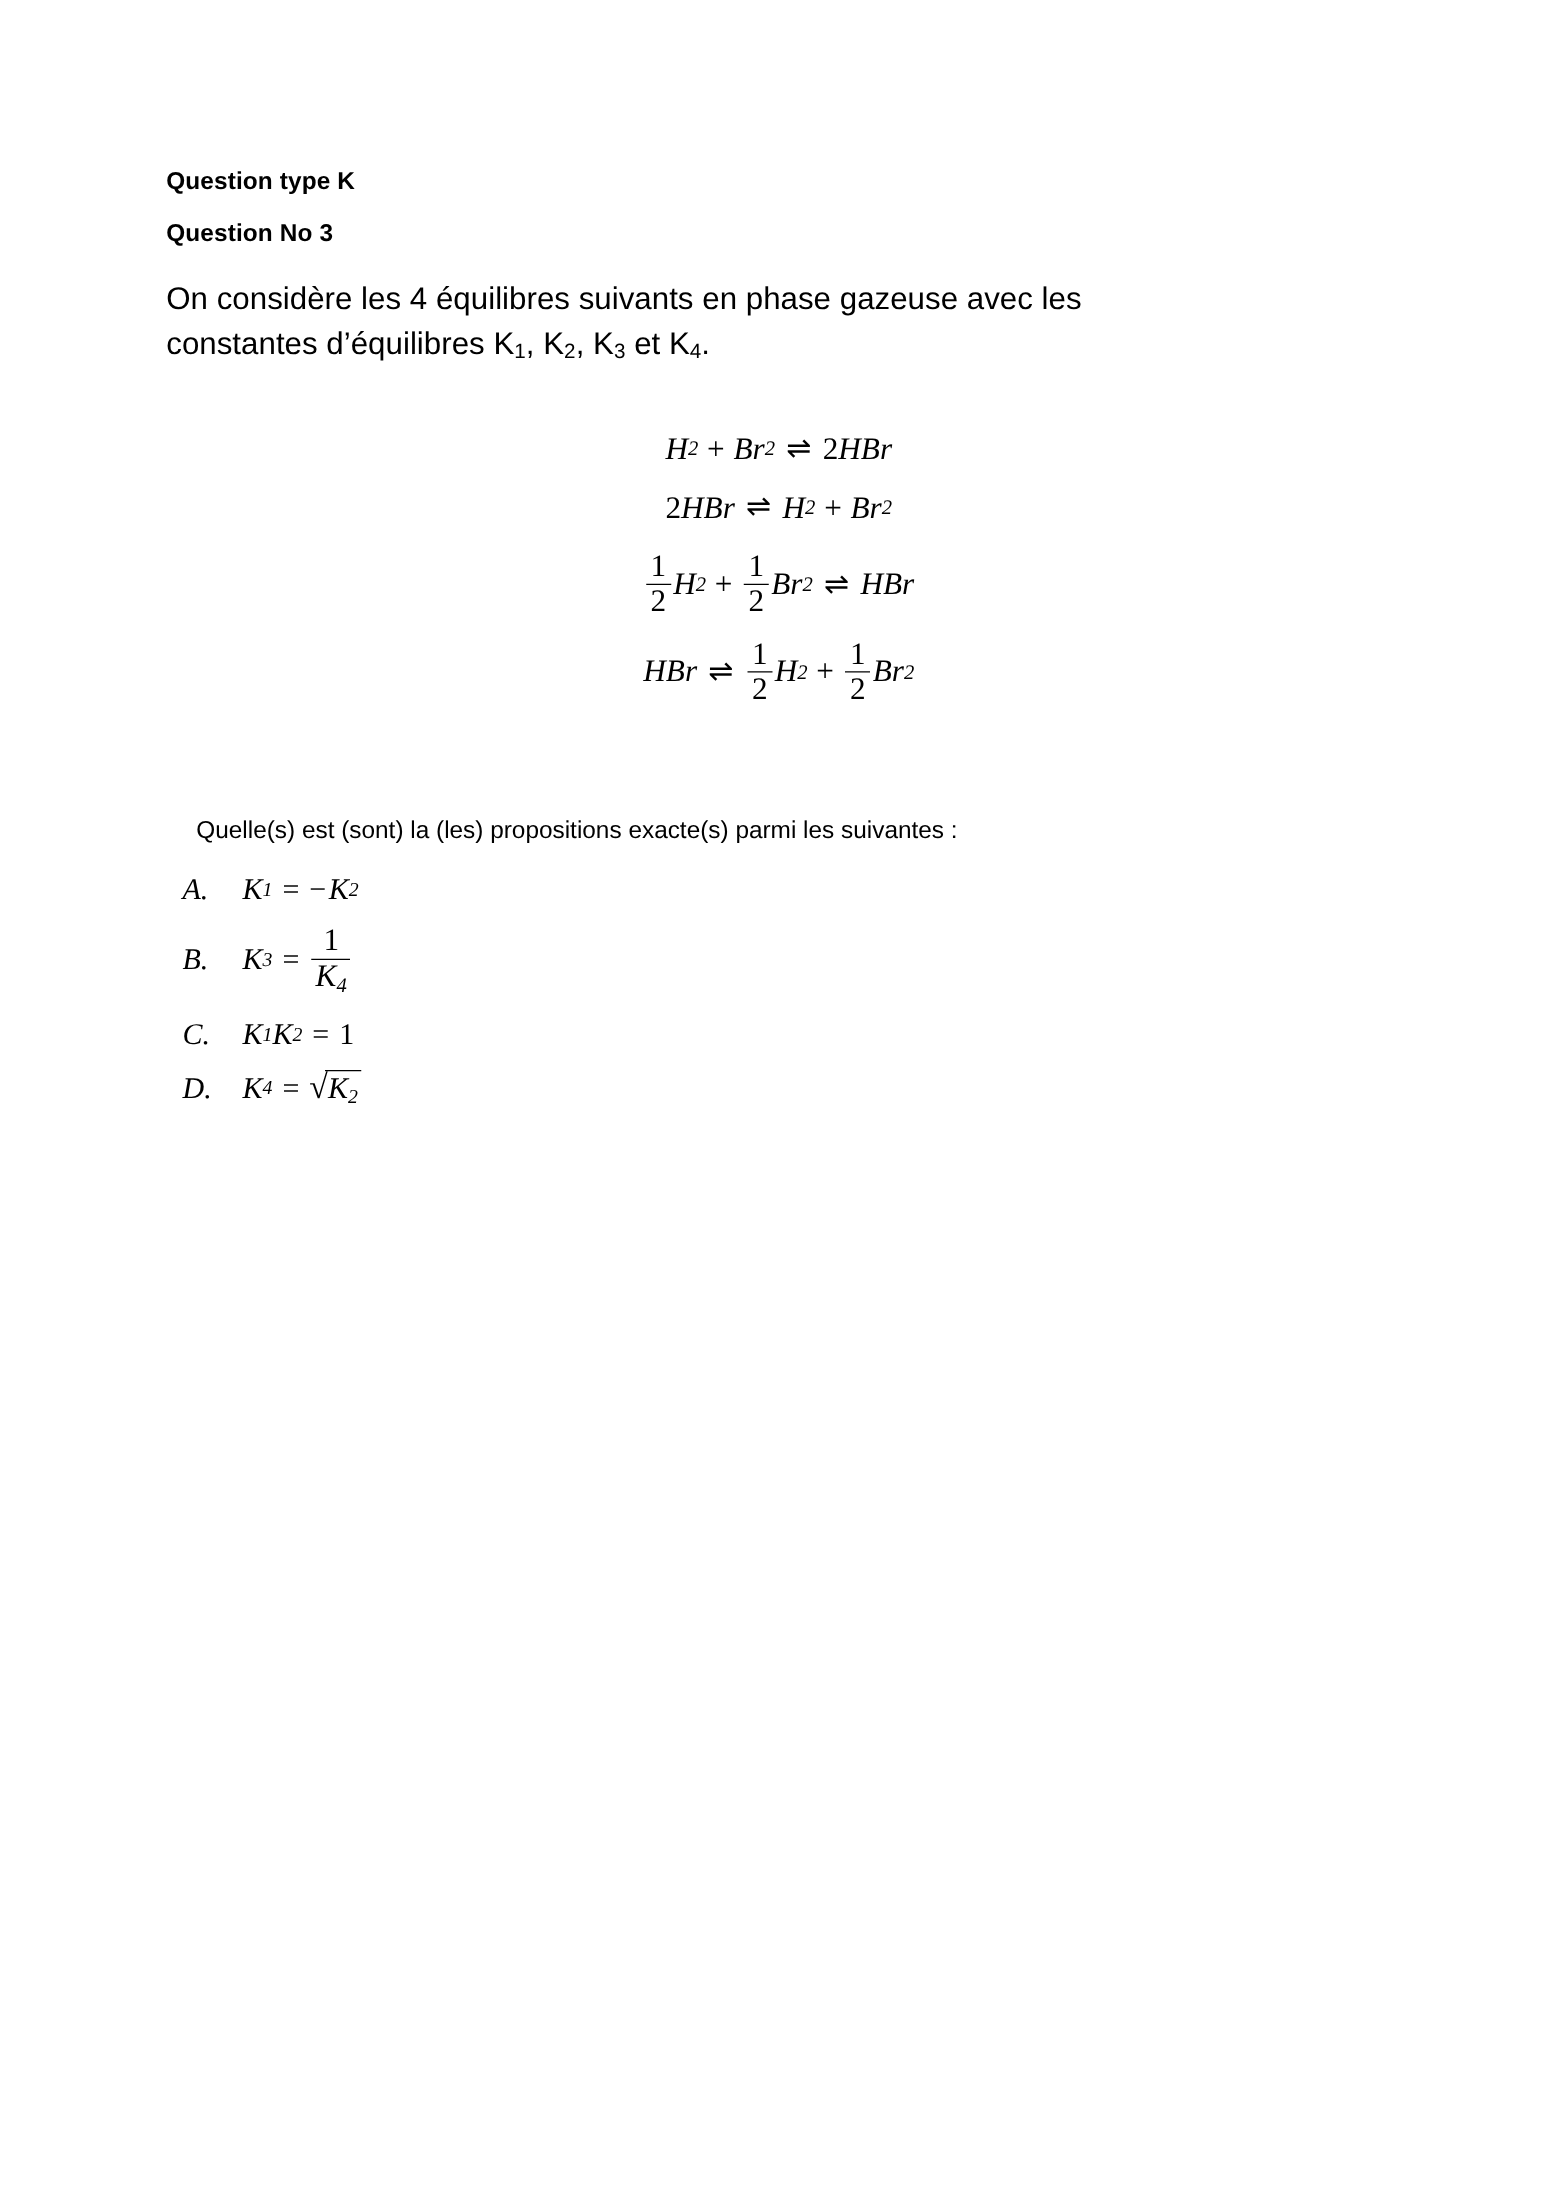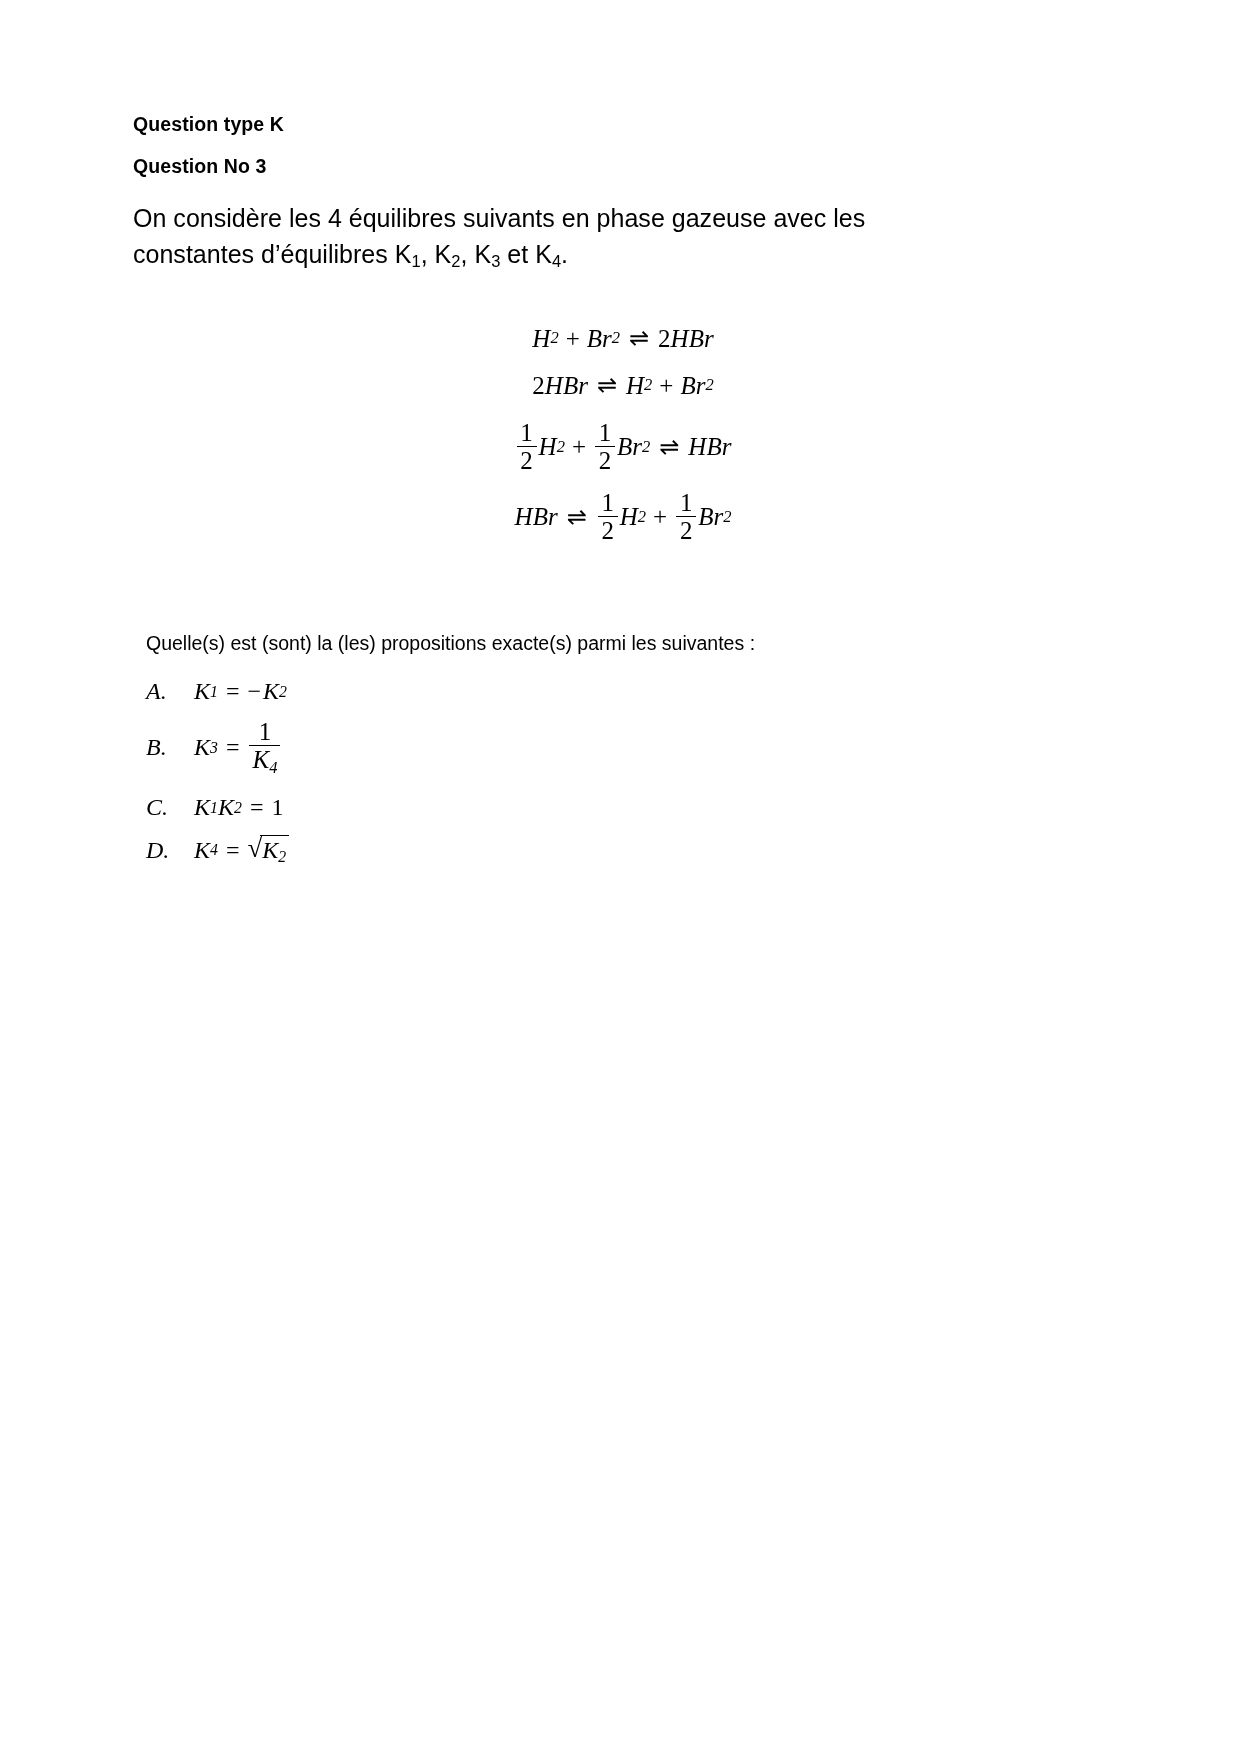"Question type K" .content { top: 115px -> 136px }
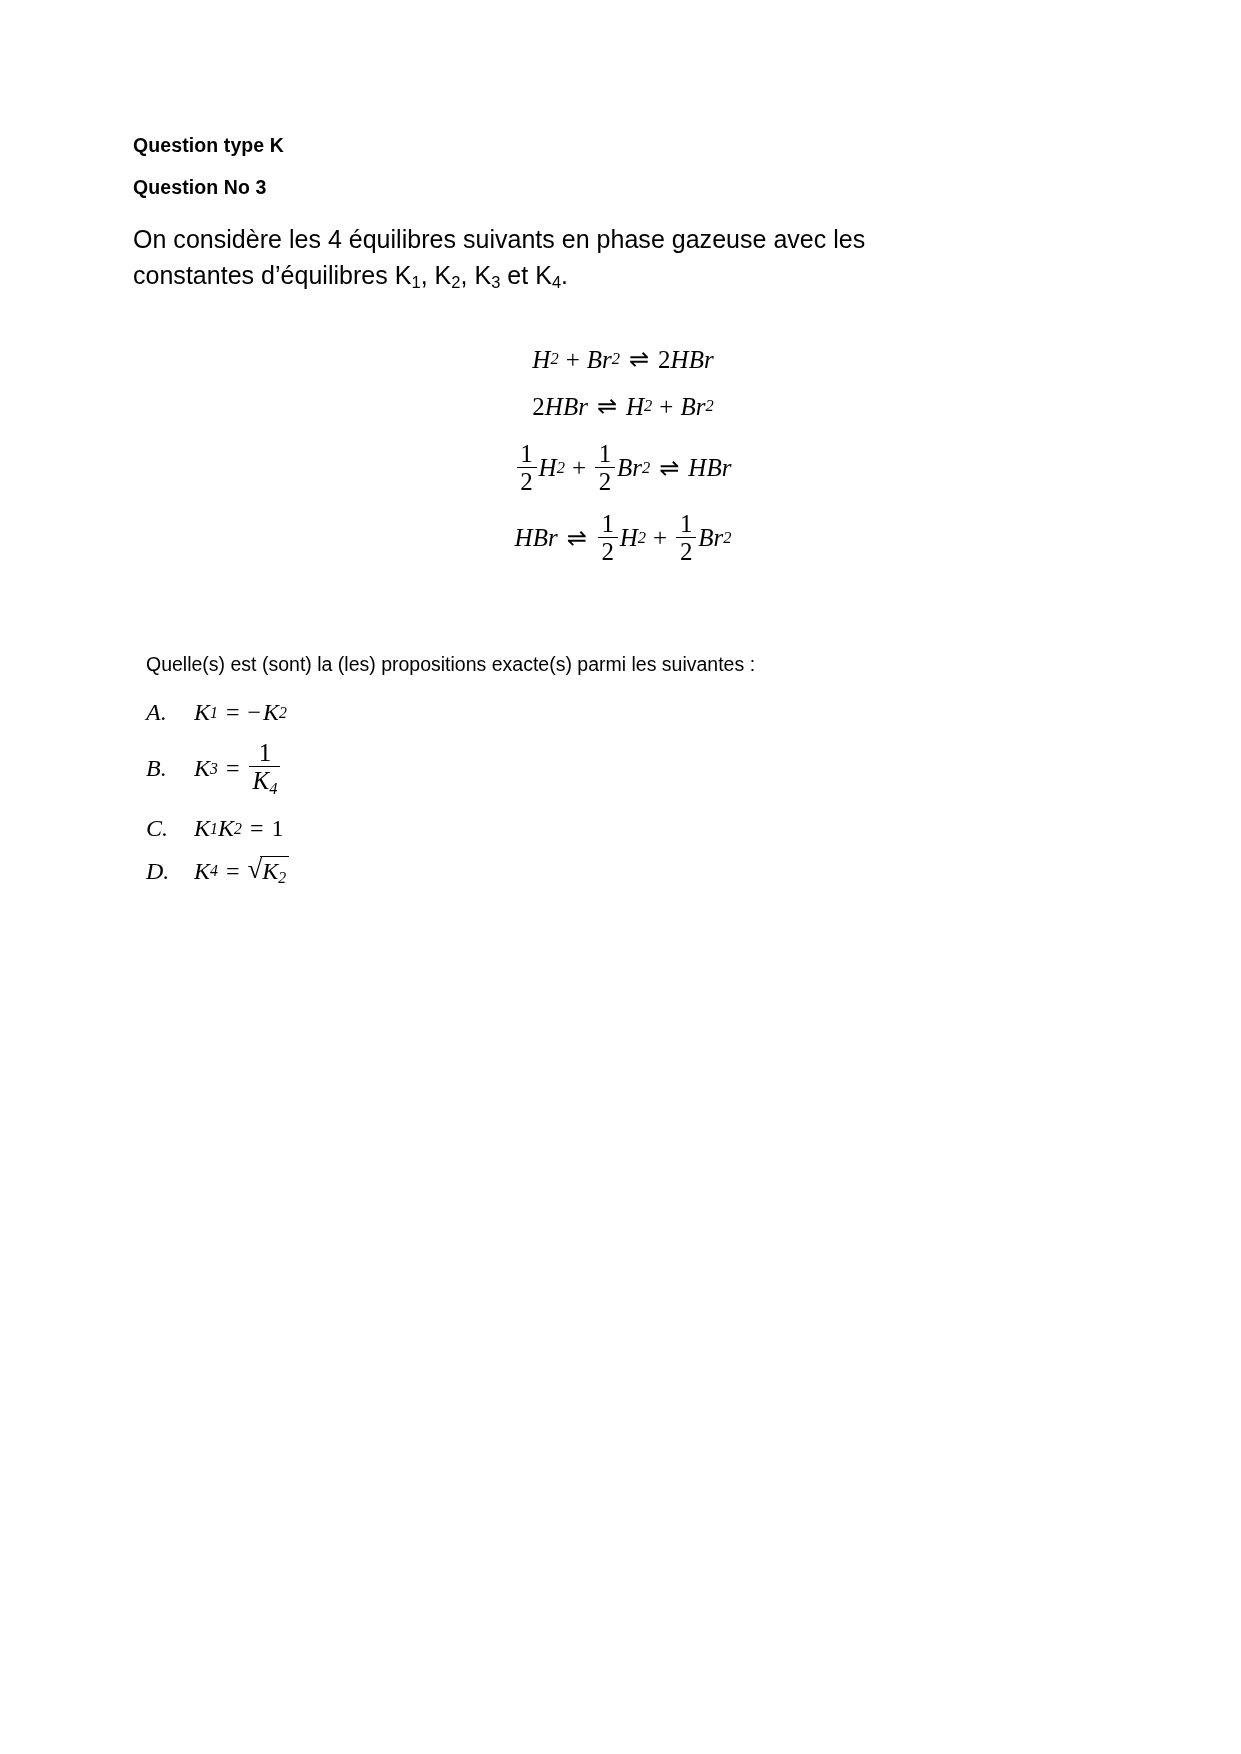"Quelle(s) est (sont) la (les)" .prompt { margin-left: 13px -> 24px }
